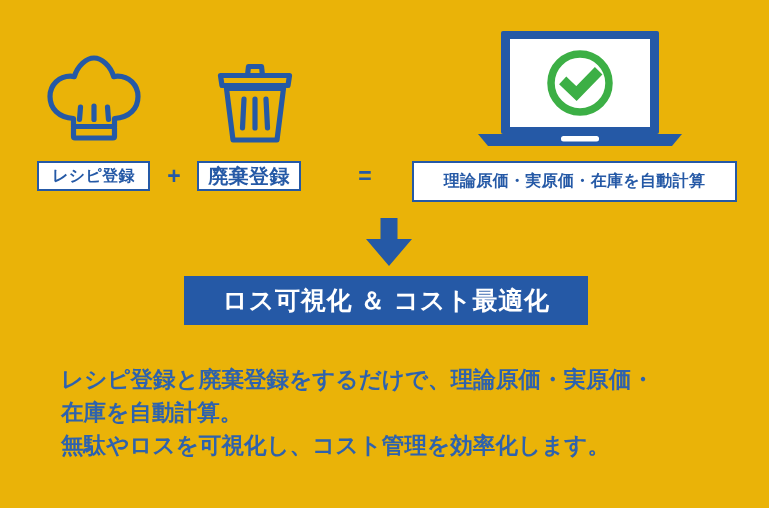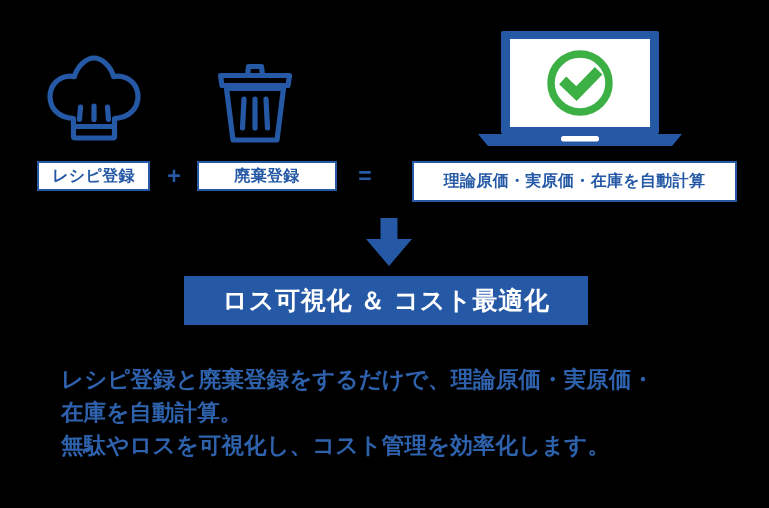"レシピ登録" #infographic { background: #000000 -> #eab308 }
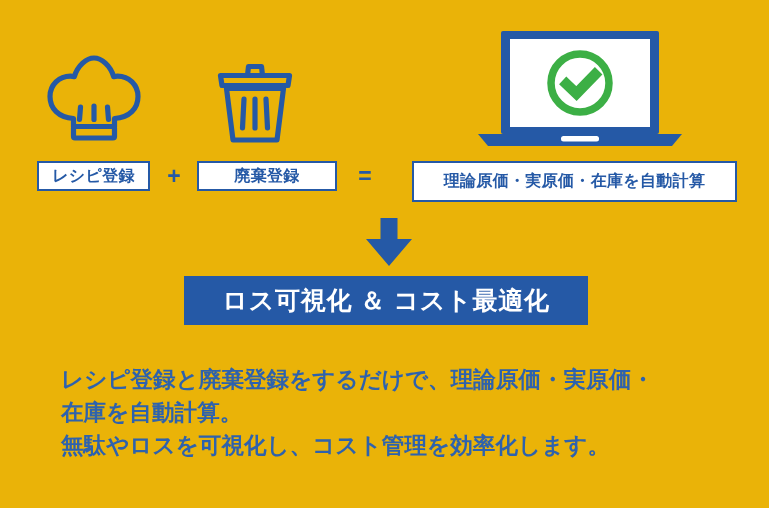"廃棄登録" #label-waste { font-size: 16px -> 20px; width: 140px -> 104px }
